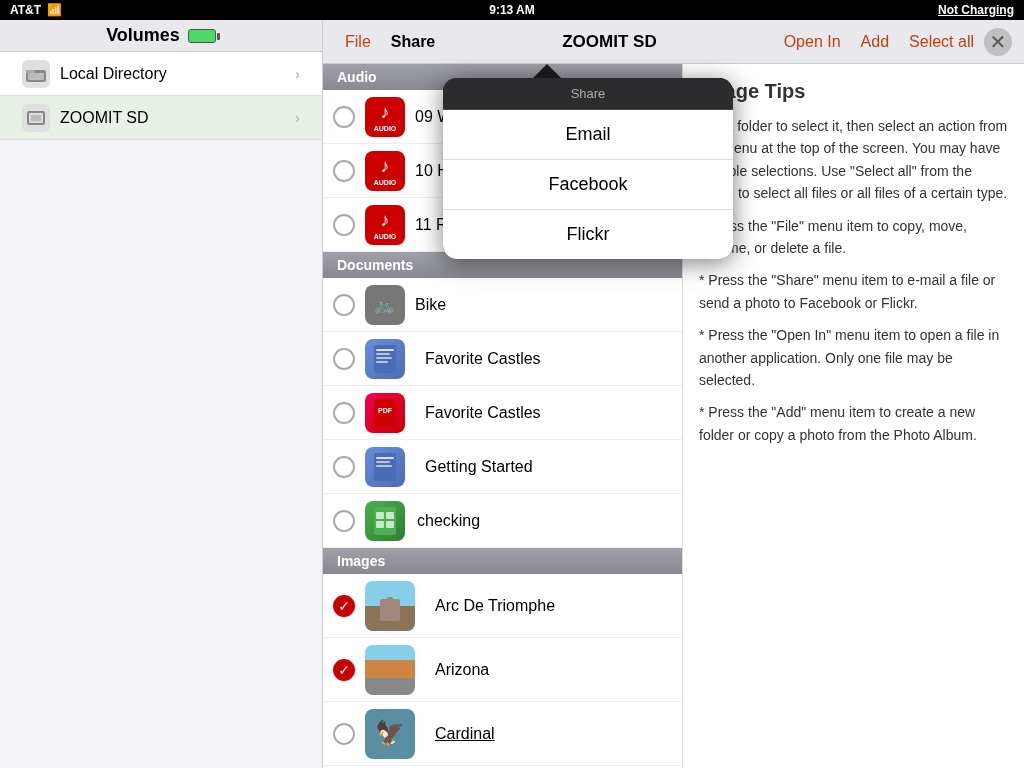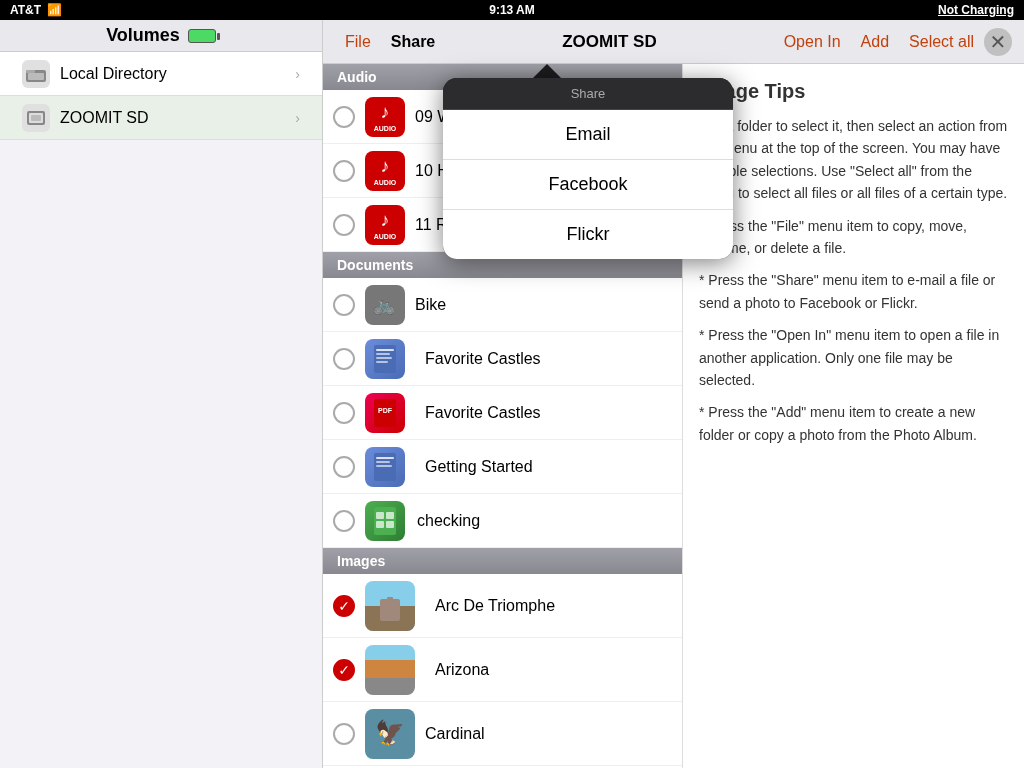"Cardinal" span.file-name { margin-left: none -> 10px; text-decoration: none -> underline }
